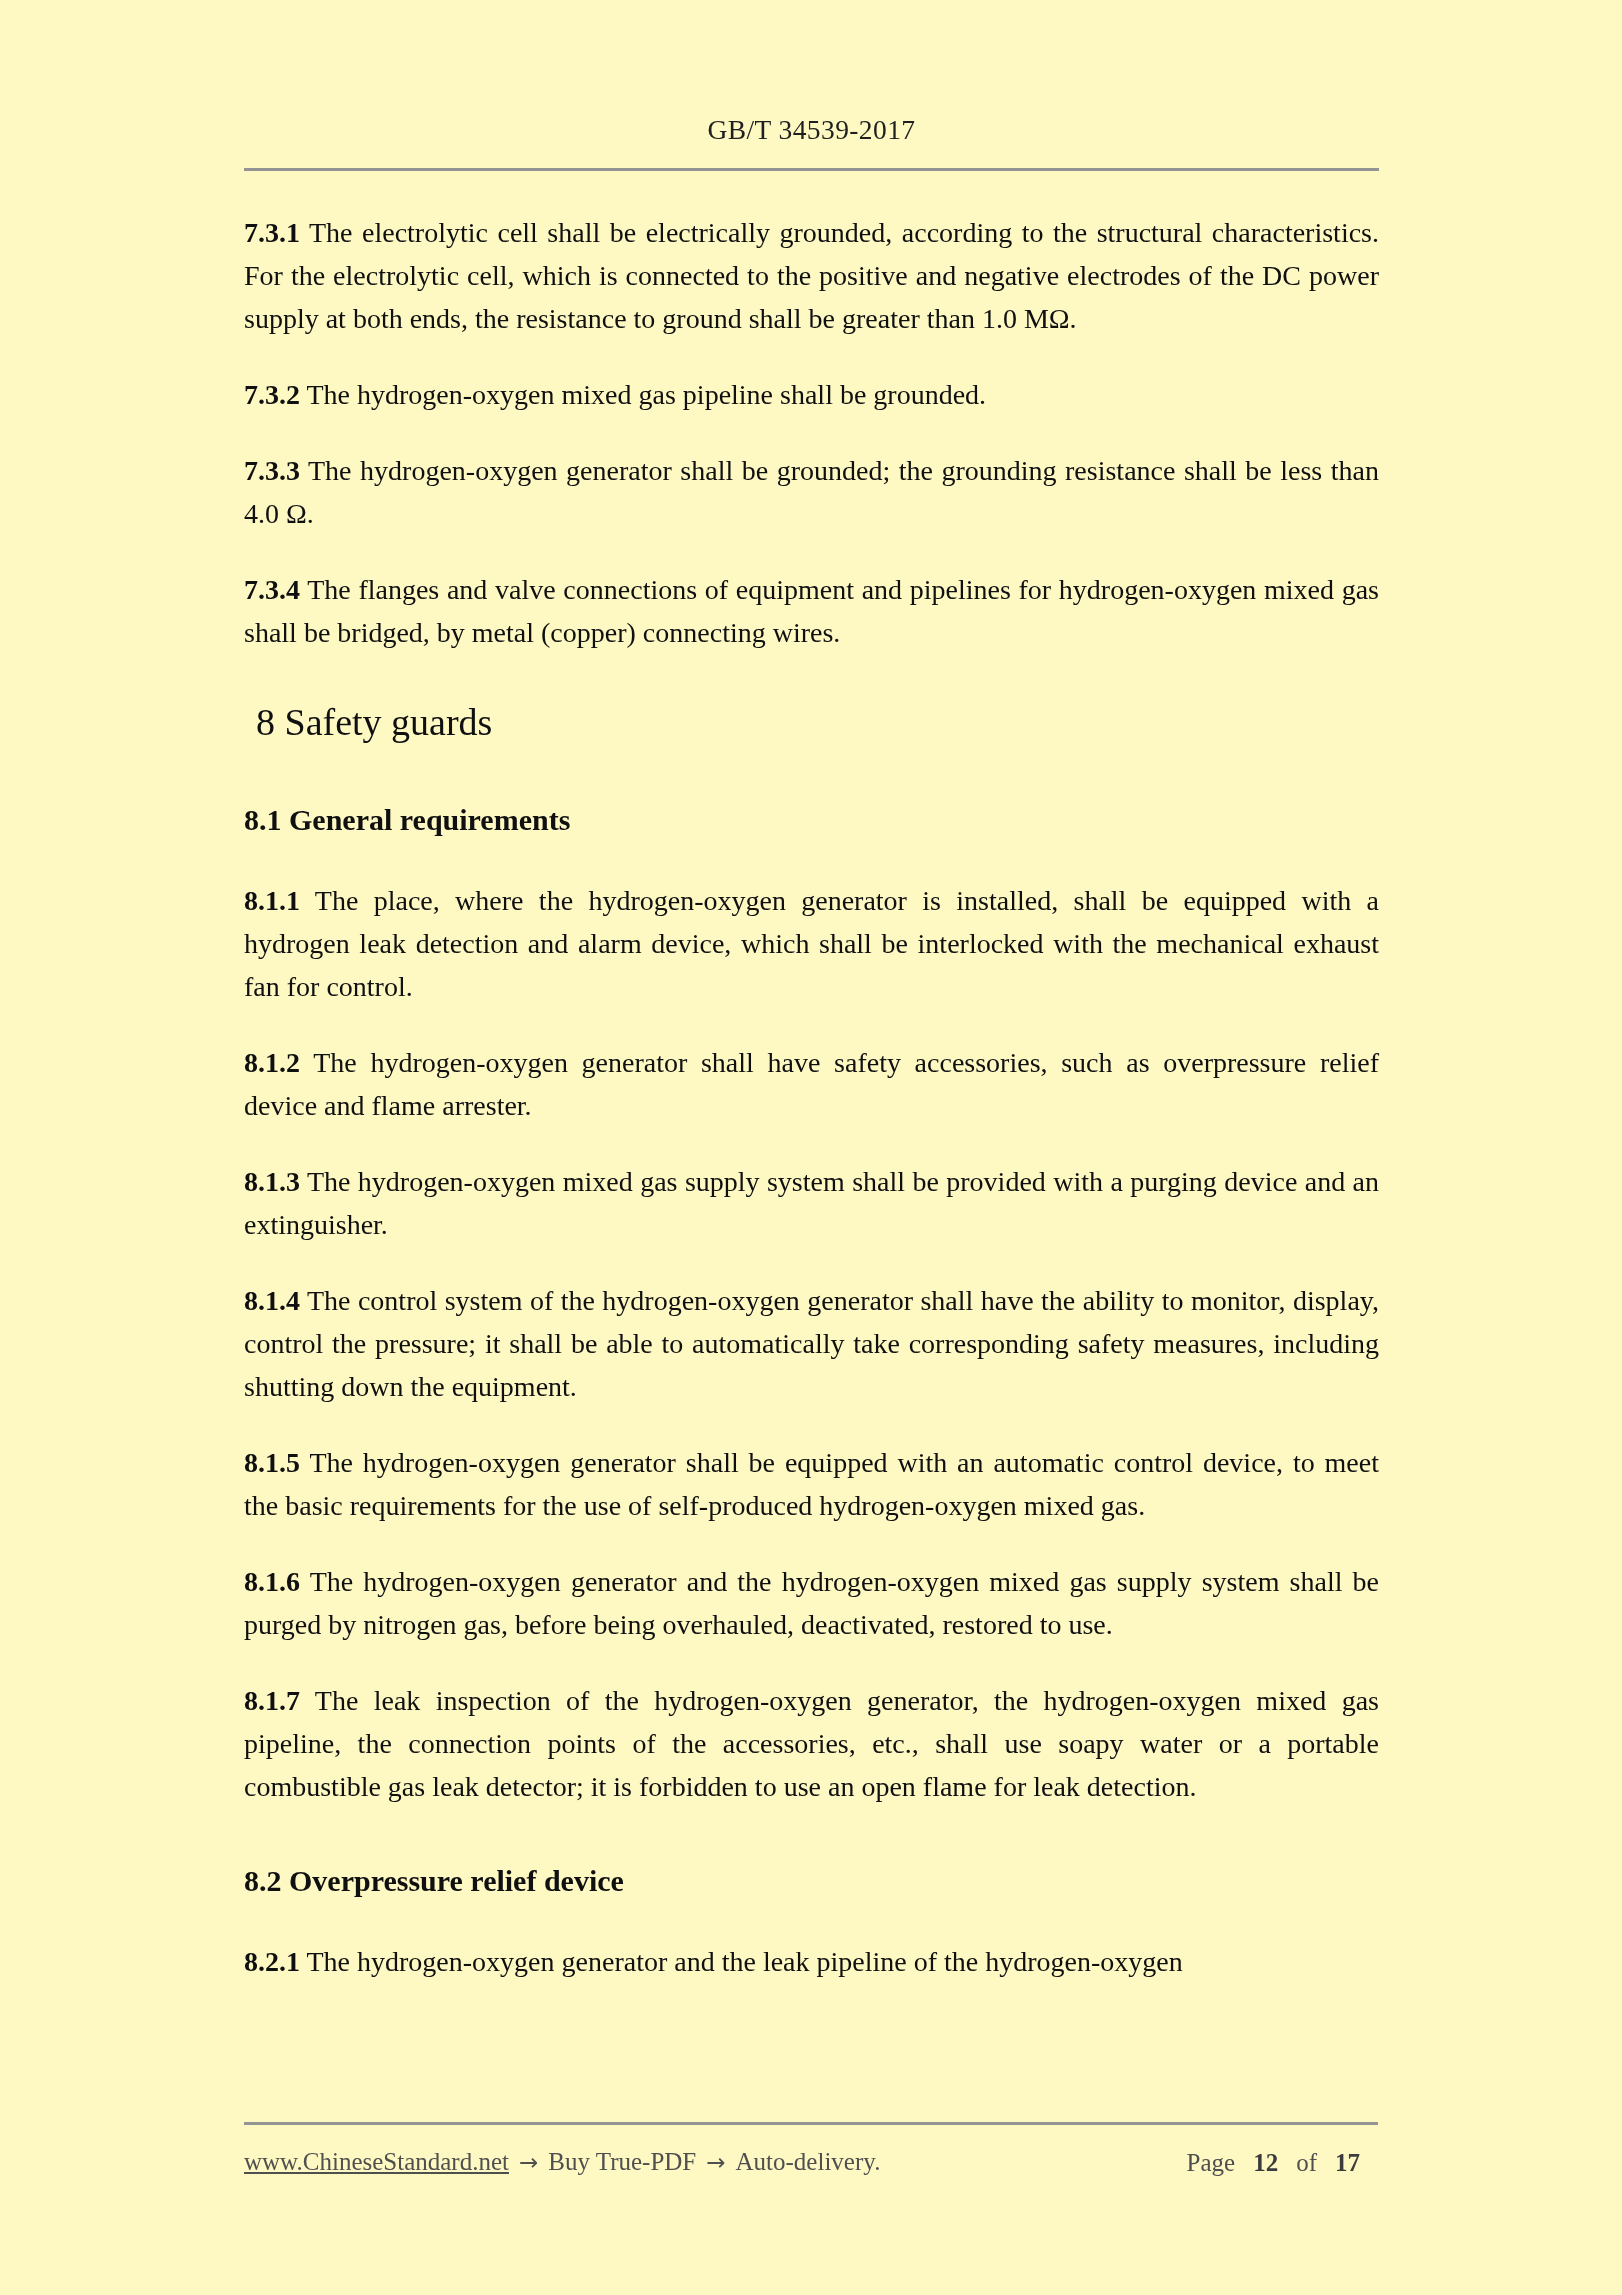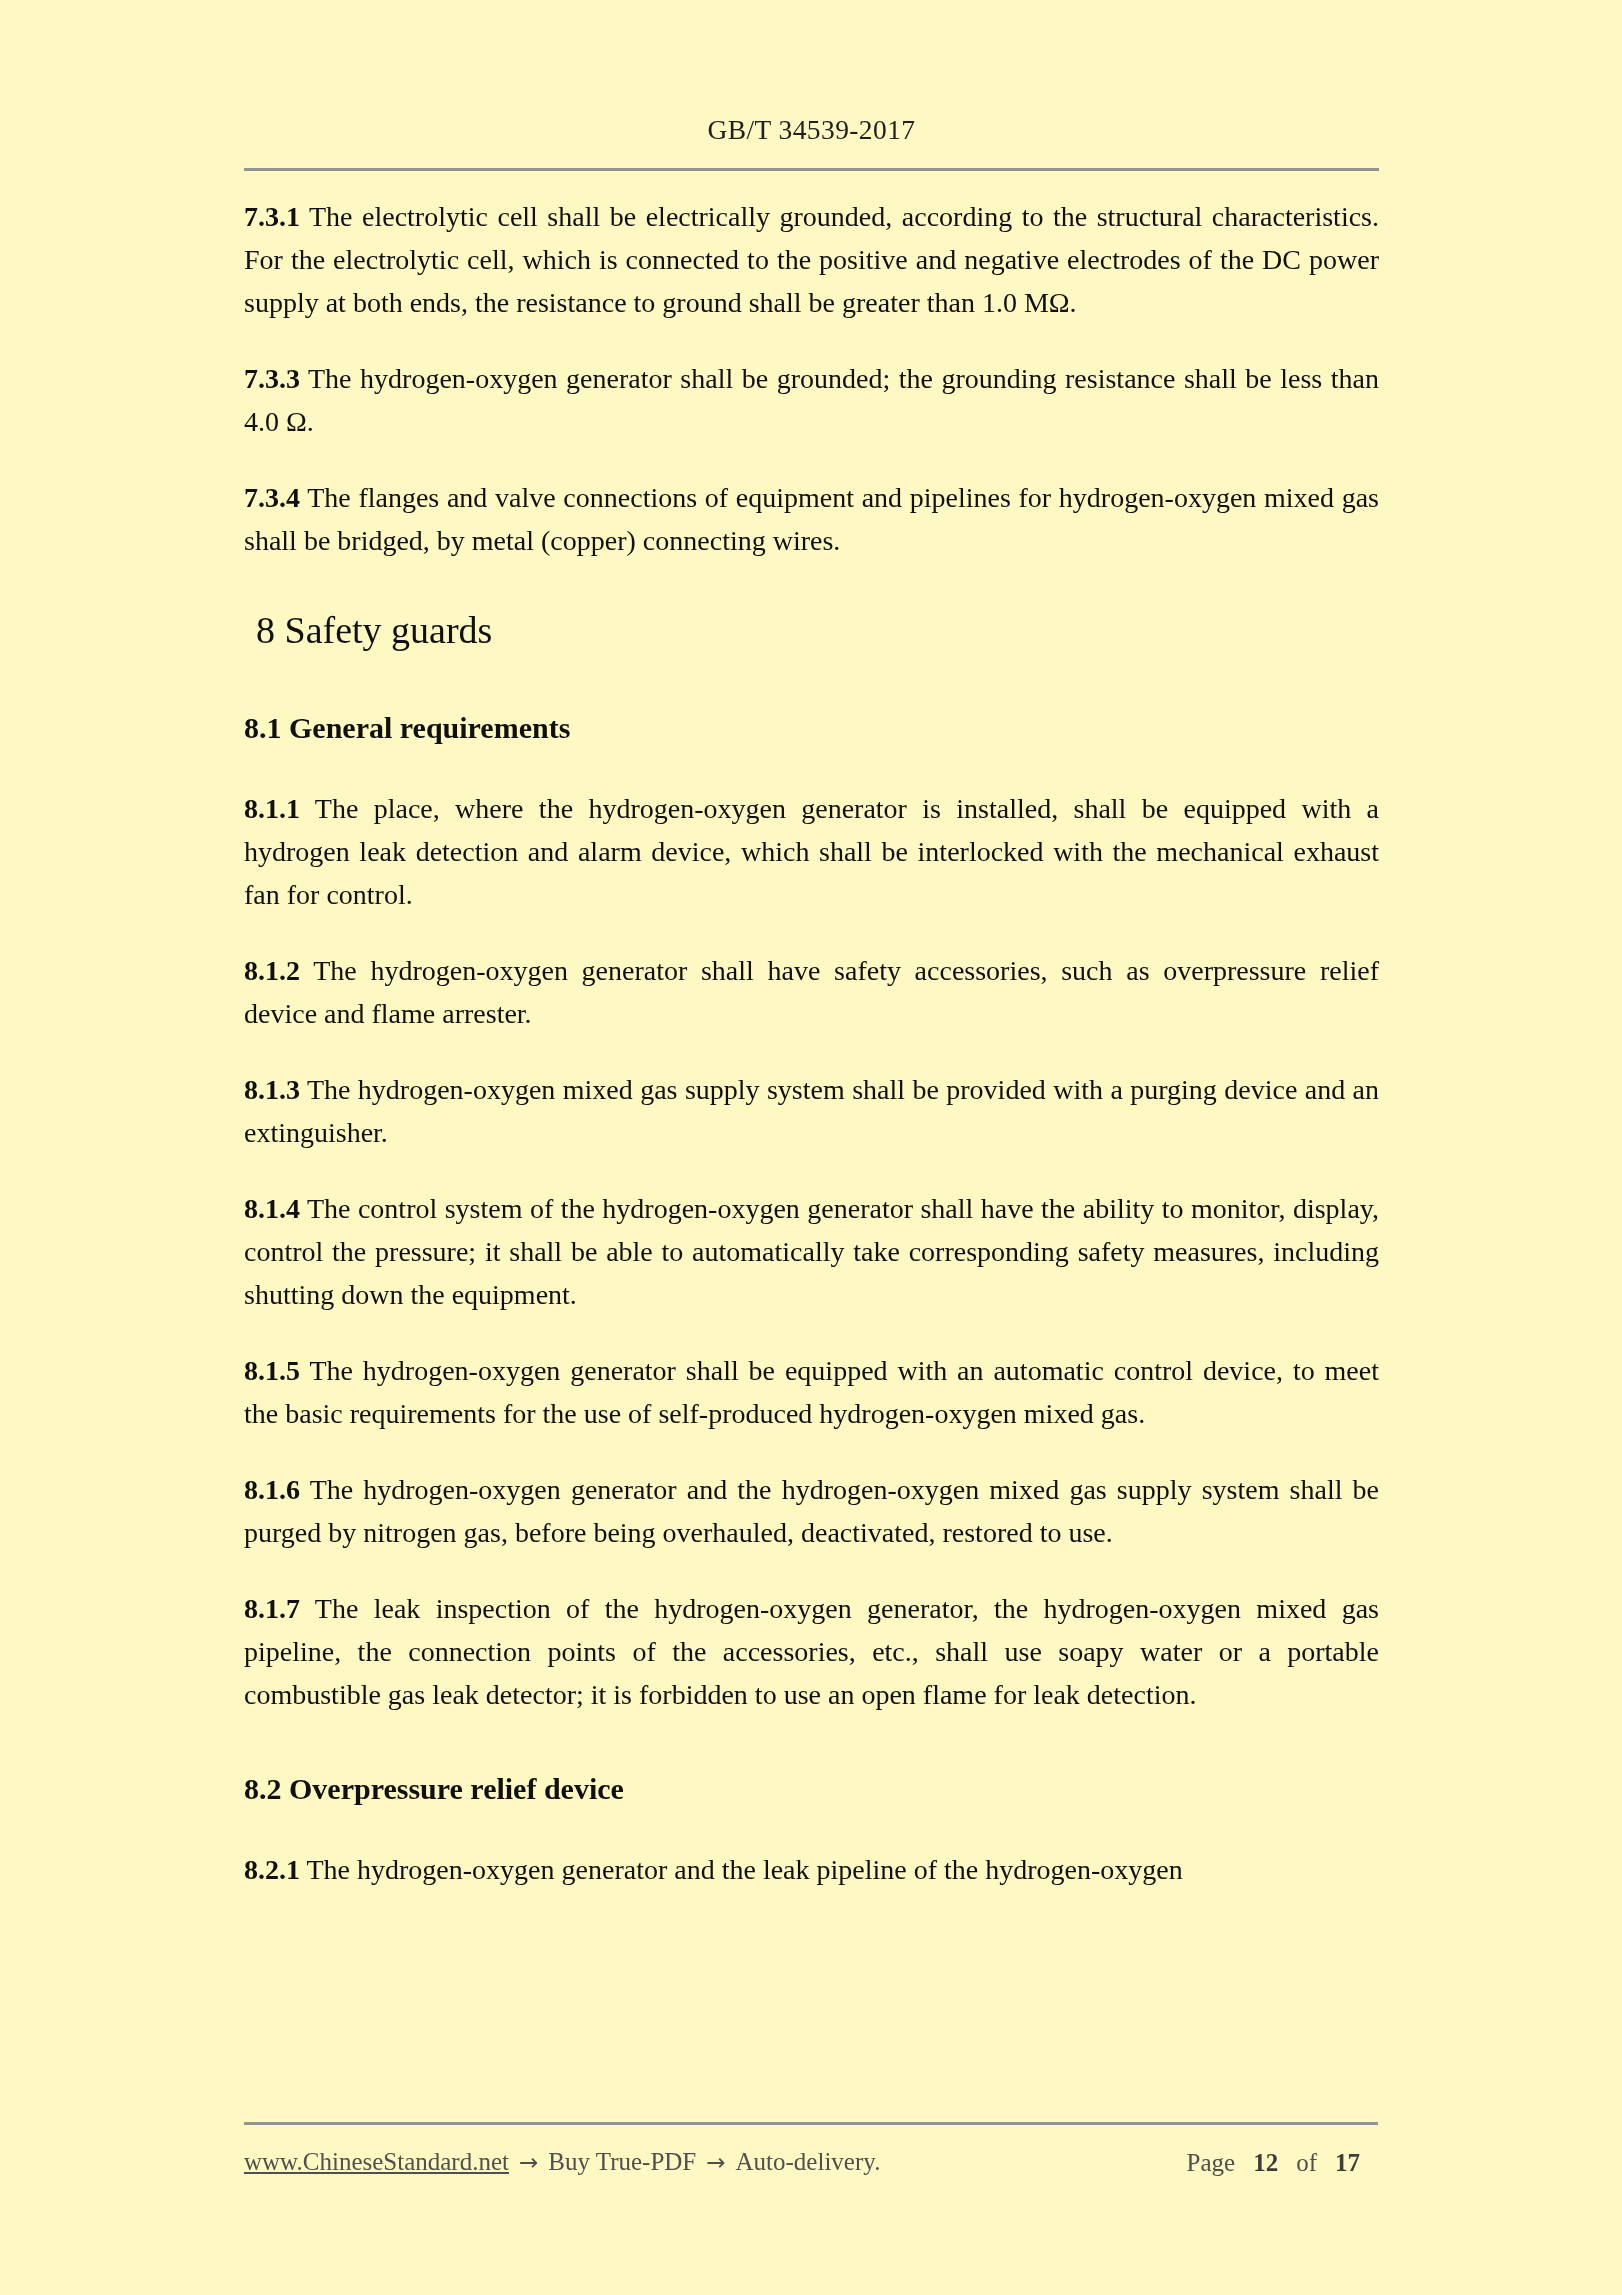"7.3.1 The electrolytic cell shall" p.clause.first { margin-top: 24px -> 40px }
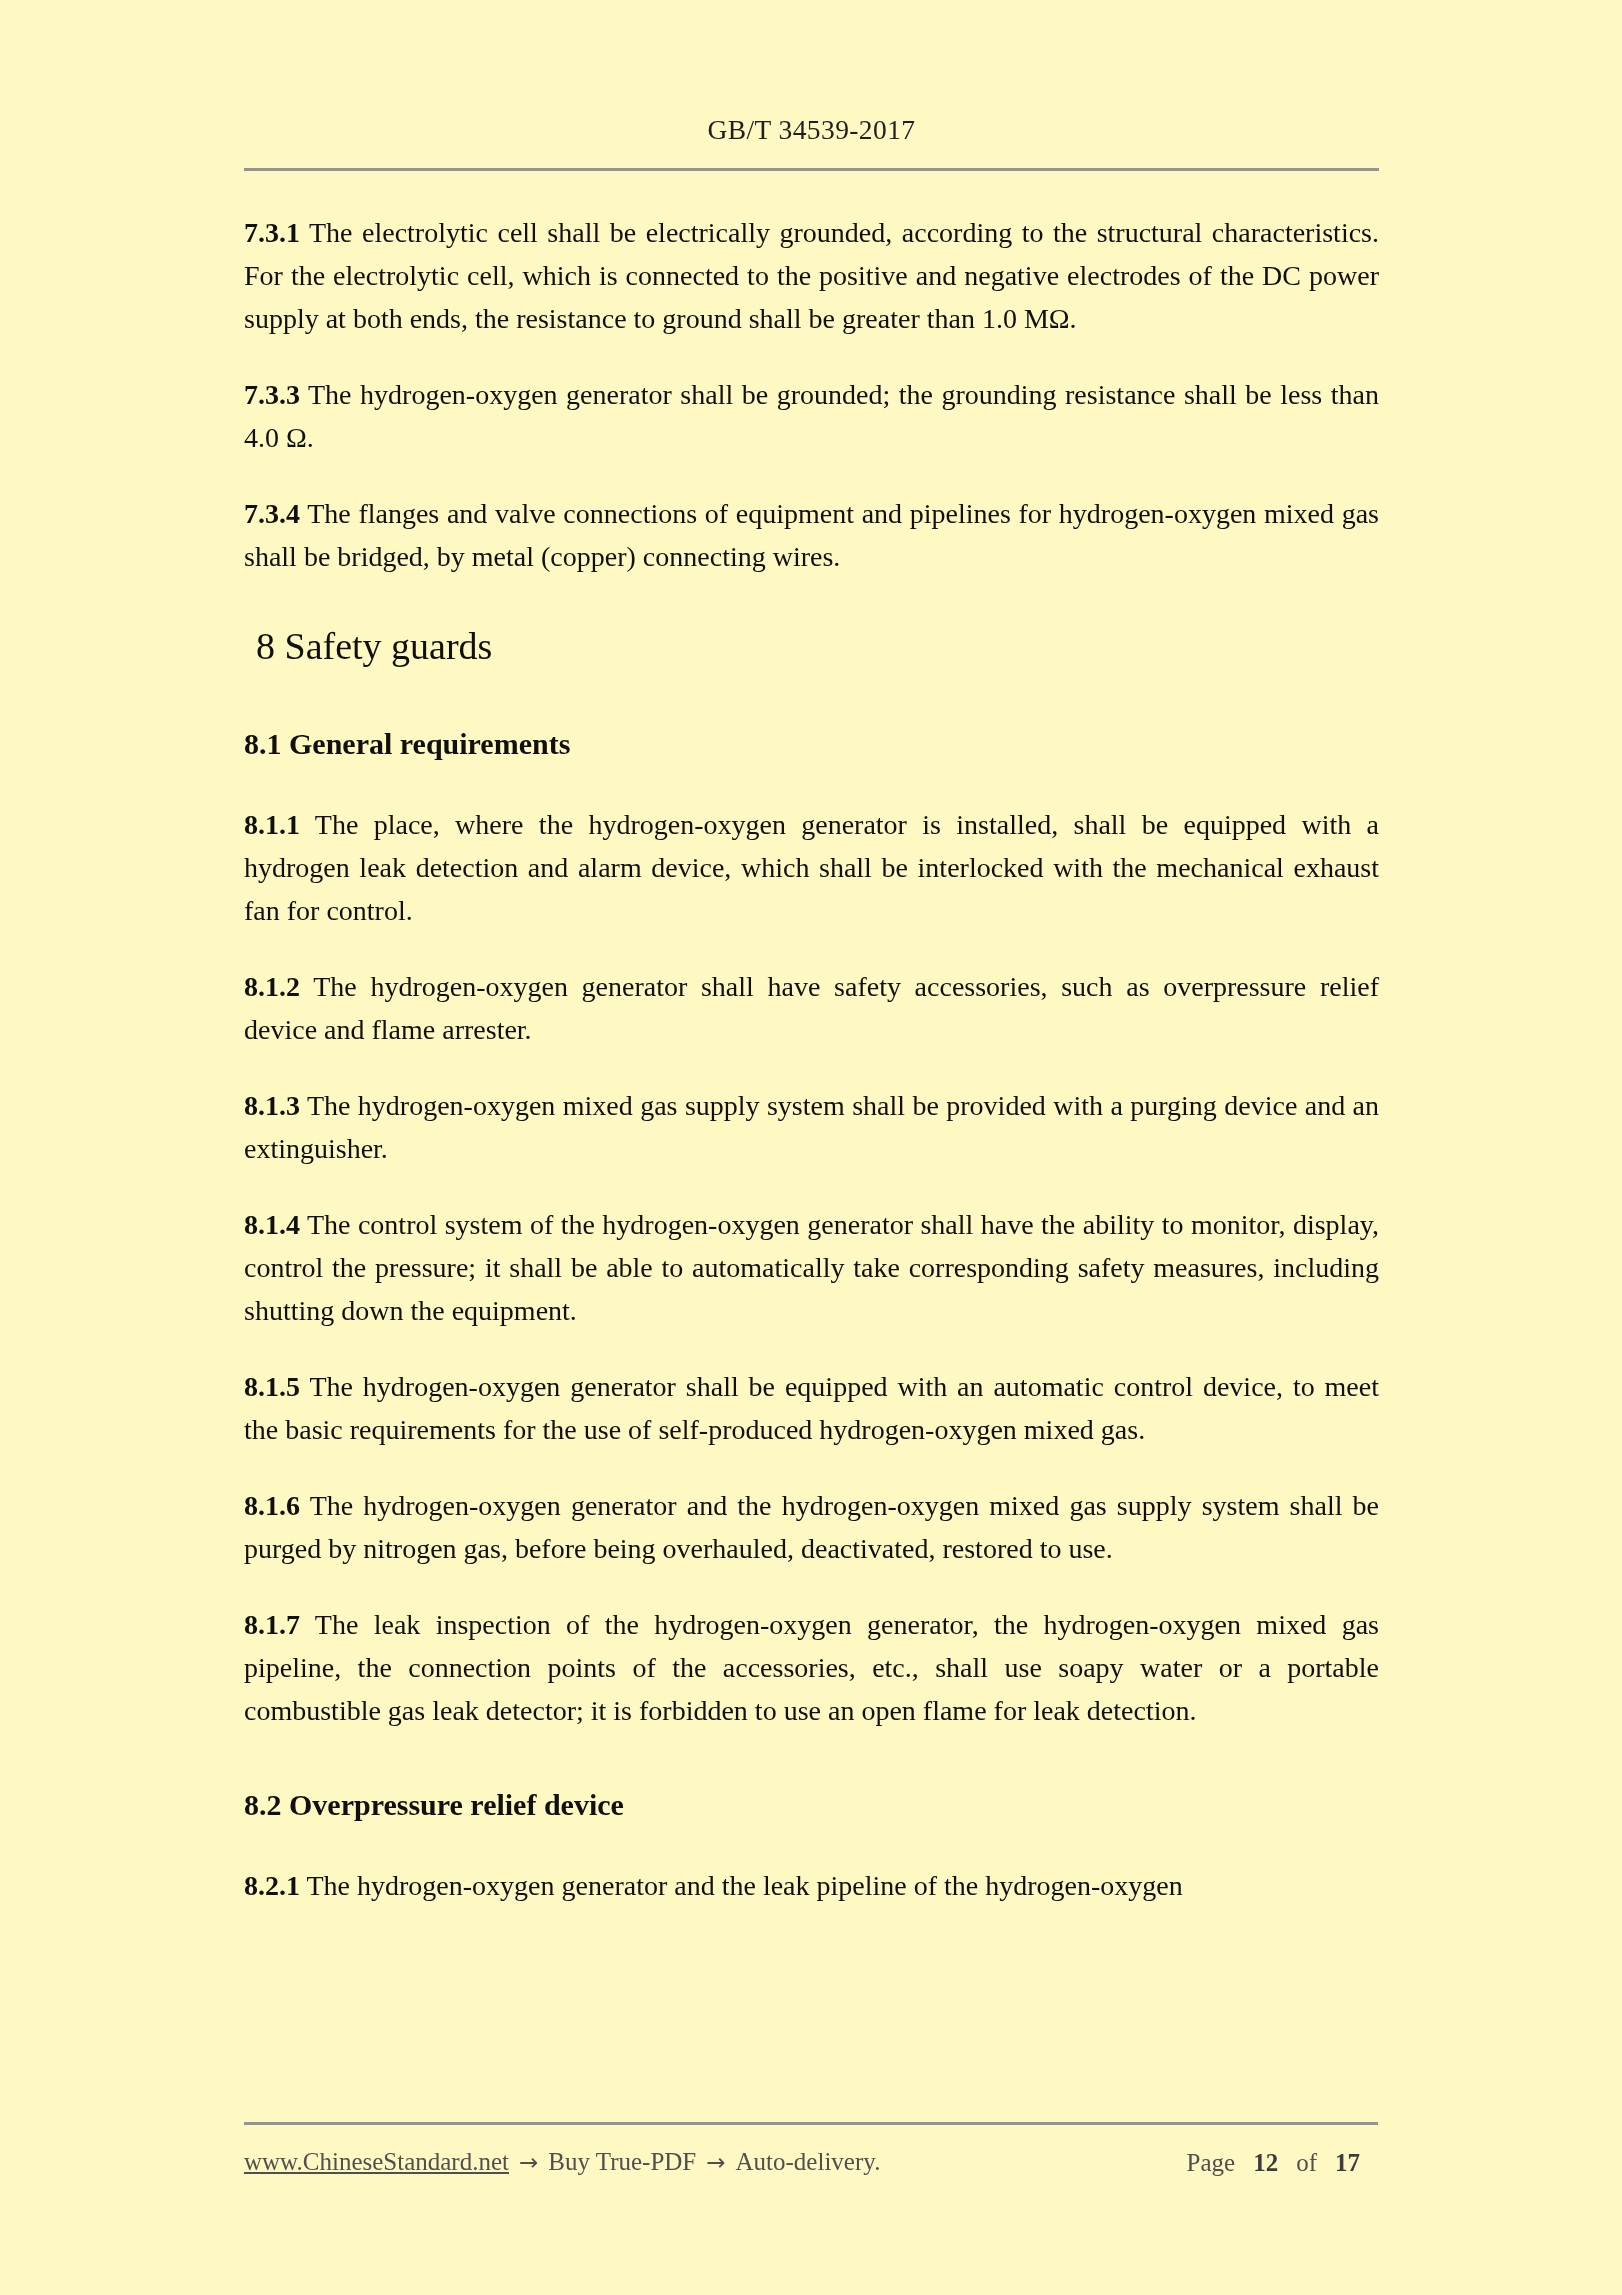"7.3.2 The hydrogen-oxygen mixed gas" p.clause { html: none -> <p><span>7.3.2</span> <span>The hydrogen-oxygen mixed gas pipeline shall be grounded.</span></p> }
